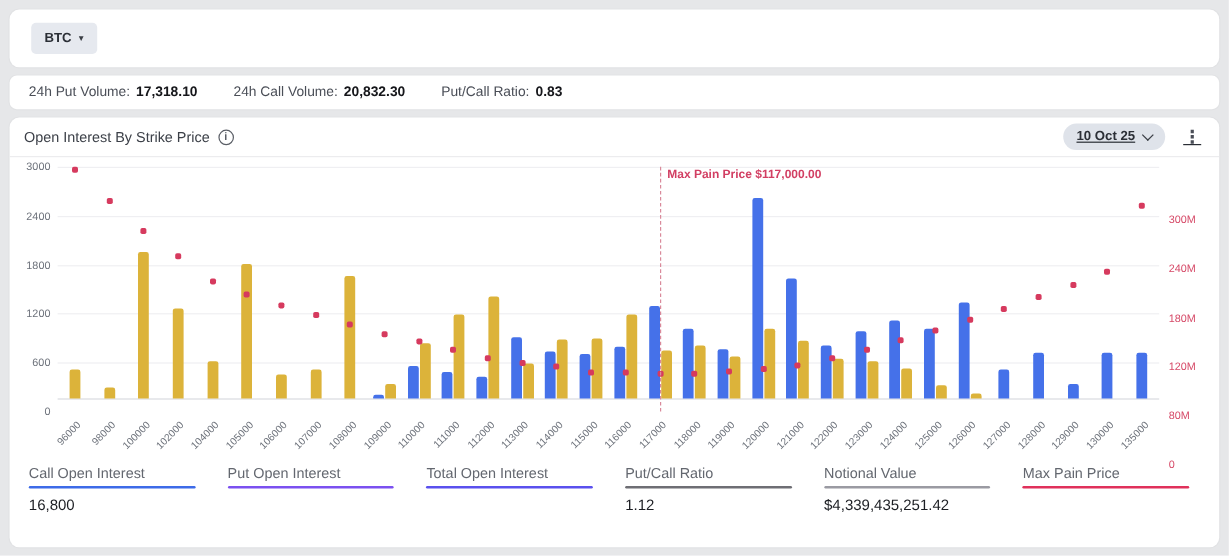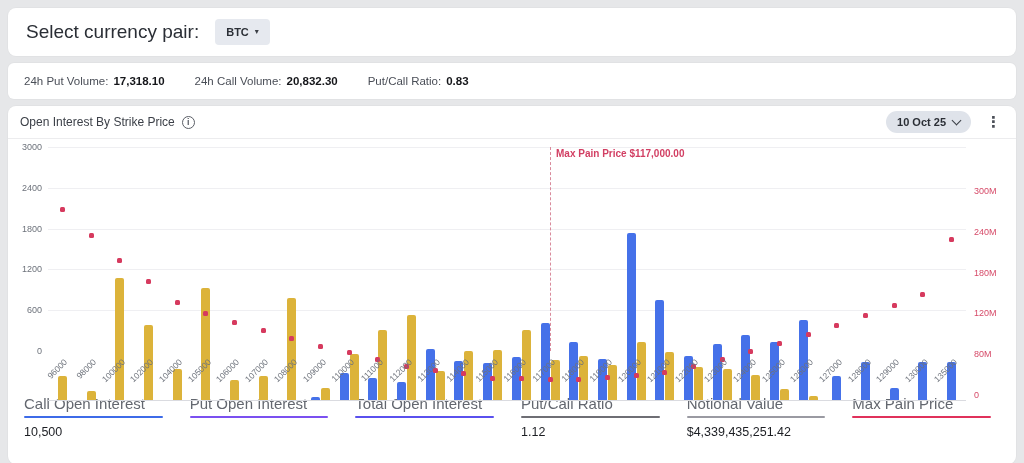"Select currency pair:" span.currency-title { html: <span>Select currency pair:</span> -> none }
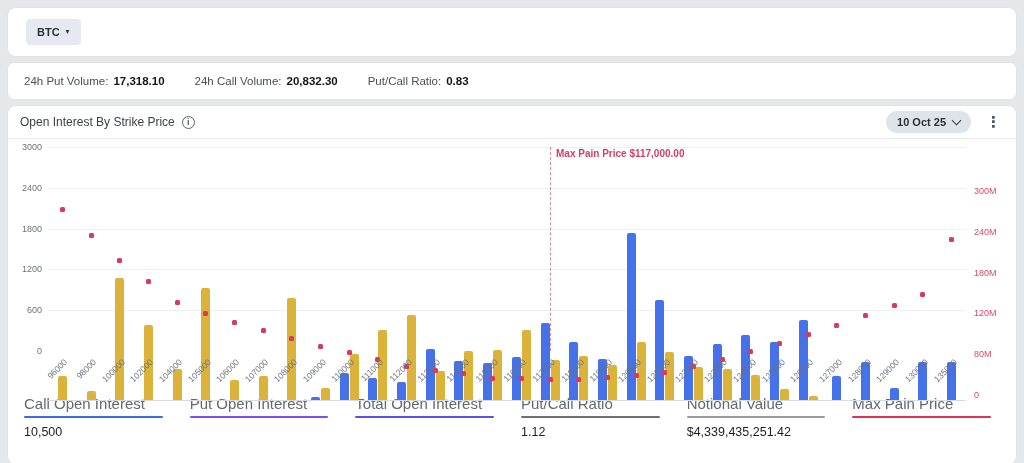"24h Put Volume:" .stats-strip { height: 36px -> 28px }
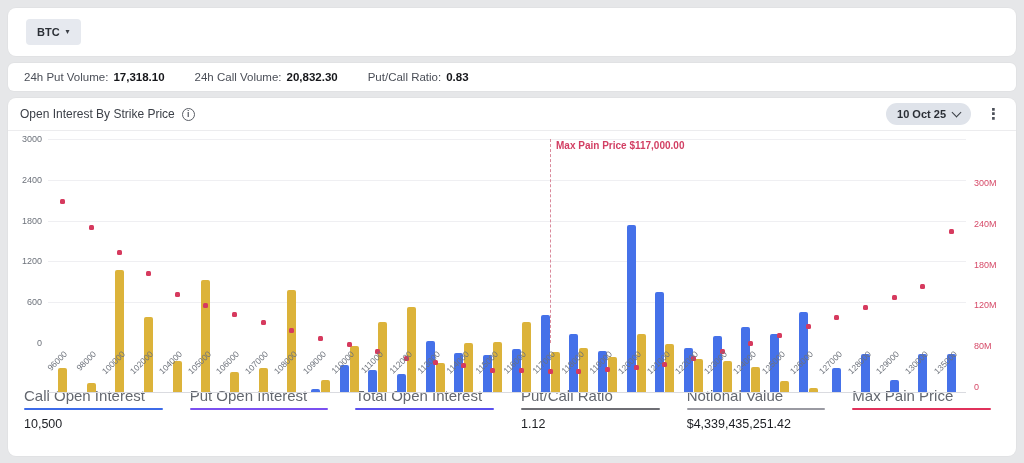"10 Oct 25" .header-right { text-decoration: none -> underline }
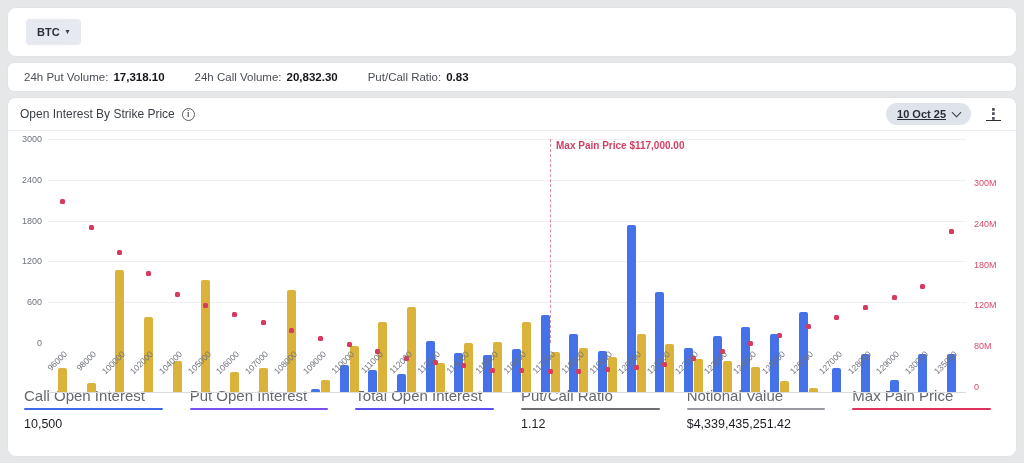"Max Pain Price $117,000.00" .plot { height: 254px -> 194px }
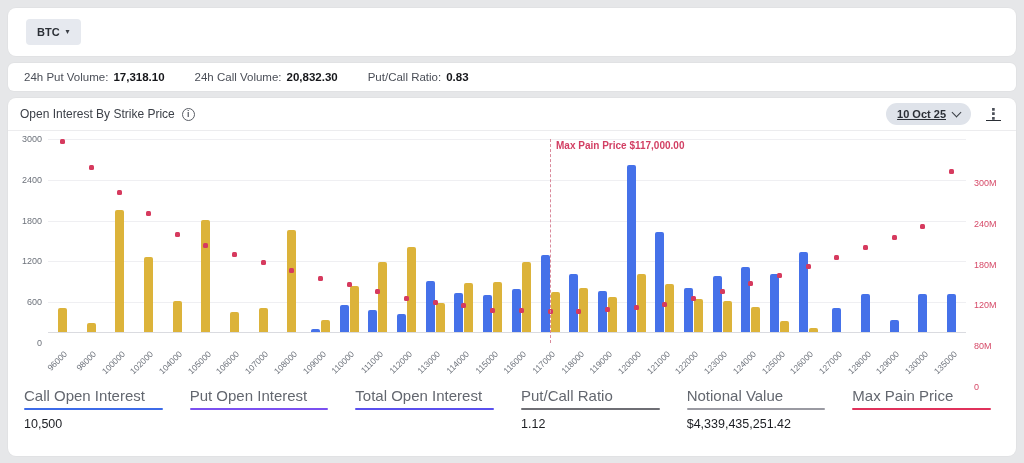"Call Open Interest" .fstat-label { font-size: 15px -> 12px }
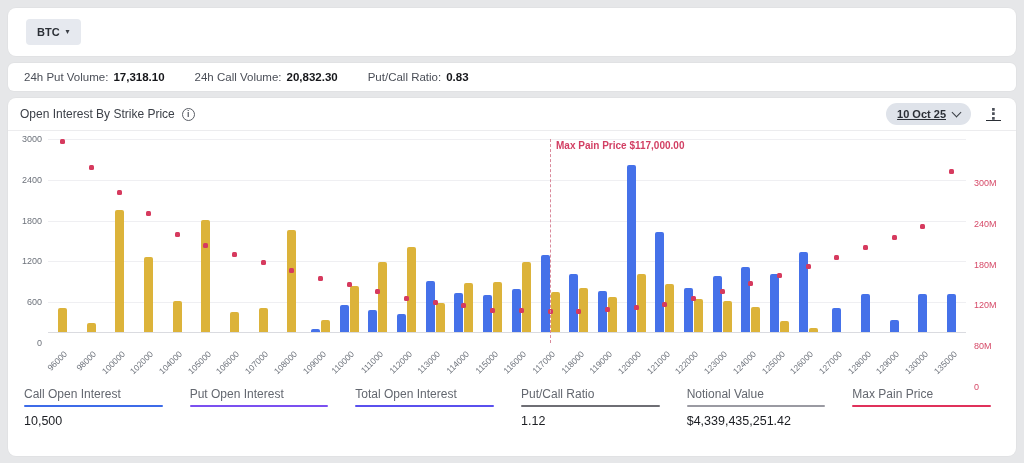"10,500" div.fstat-value { text: 10,500 -> 16,800 }
